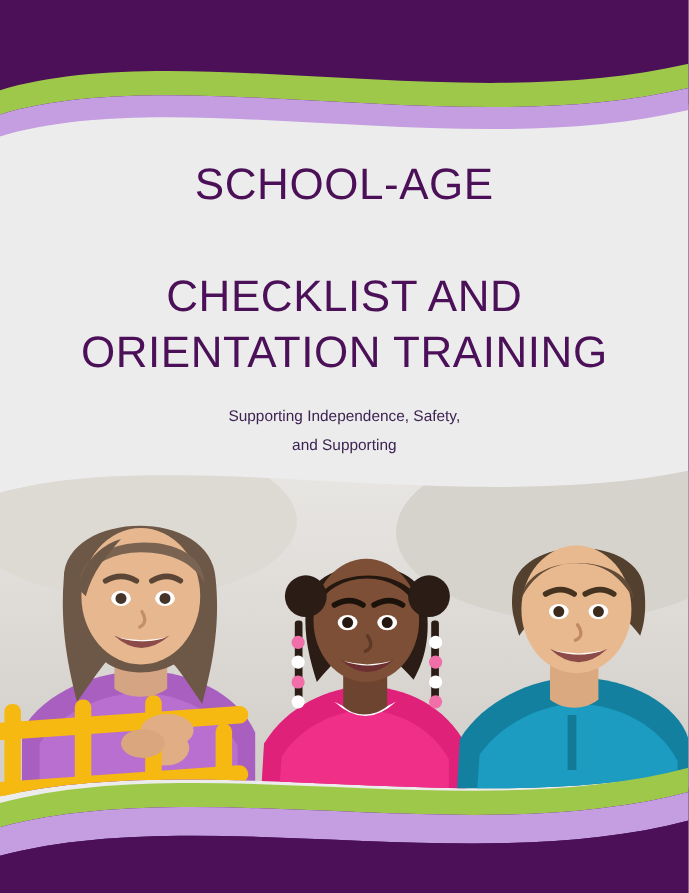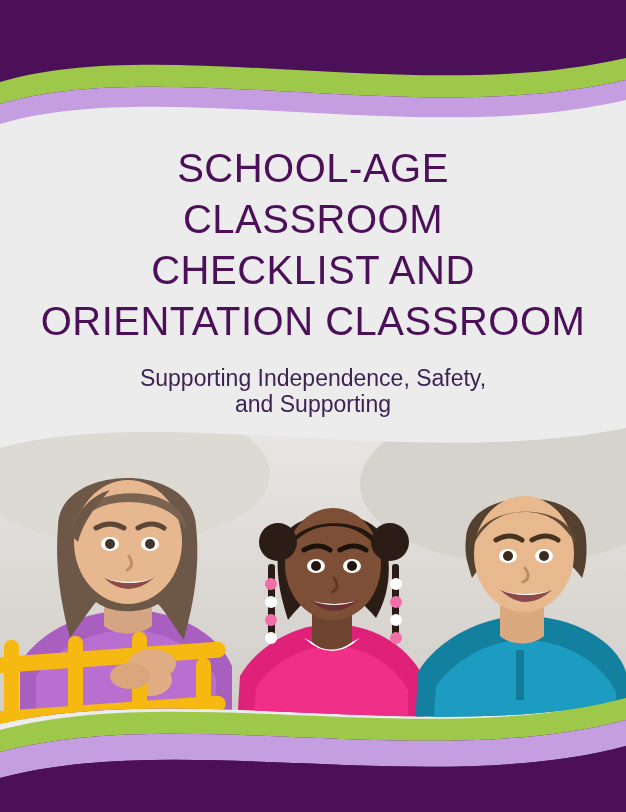"CLASSROOM" span { html: <span>CLASSROOM</span> -> none }
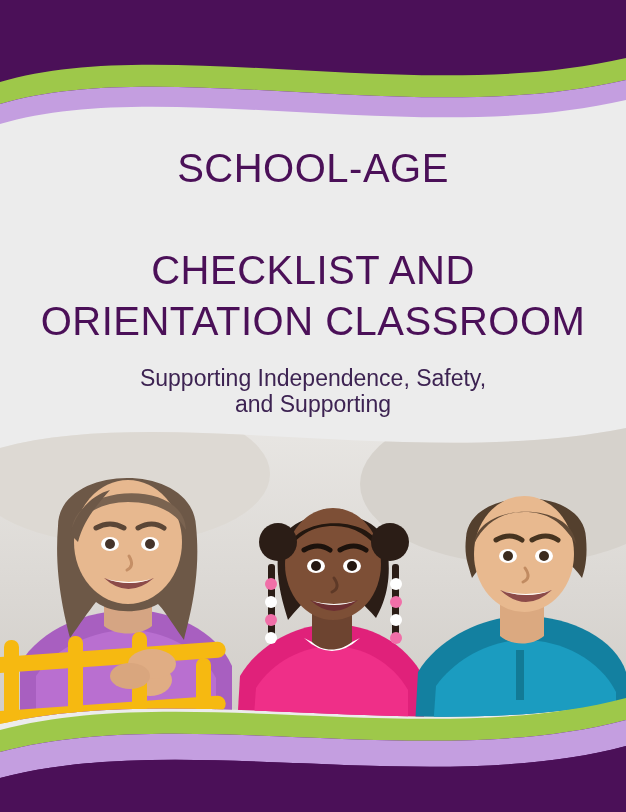"ORIENTATION CLASSROOM" span { text: CLASSROOM -> TRAINING }
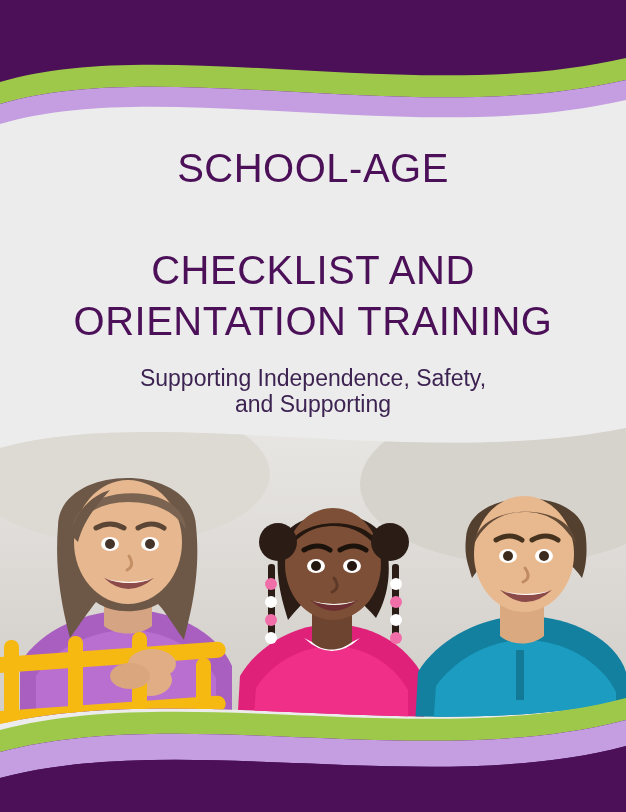"Supporting Independence, Safety," .doc-subtitle { font-size: 23px -> 14px }
